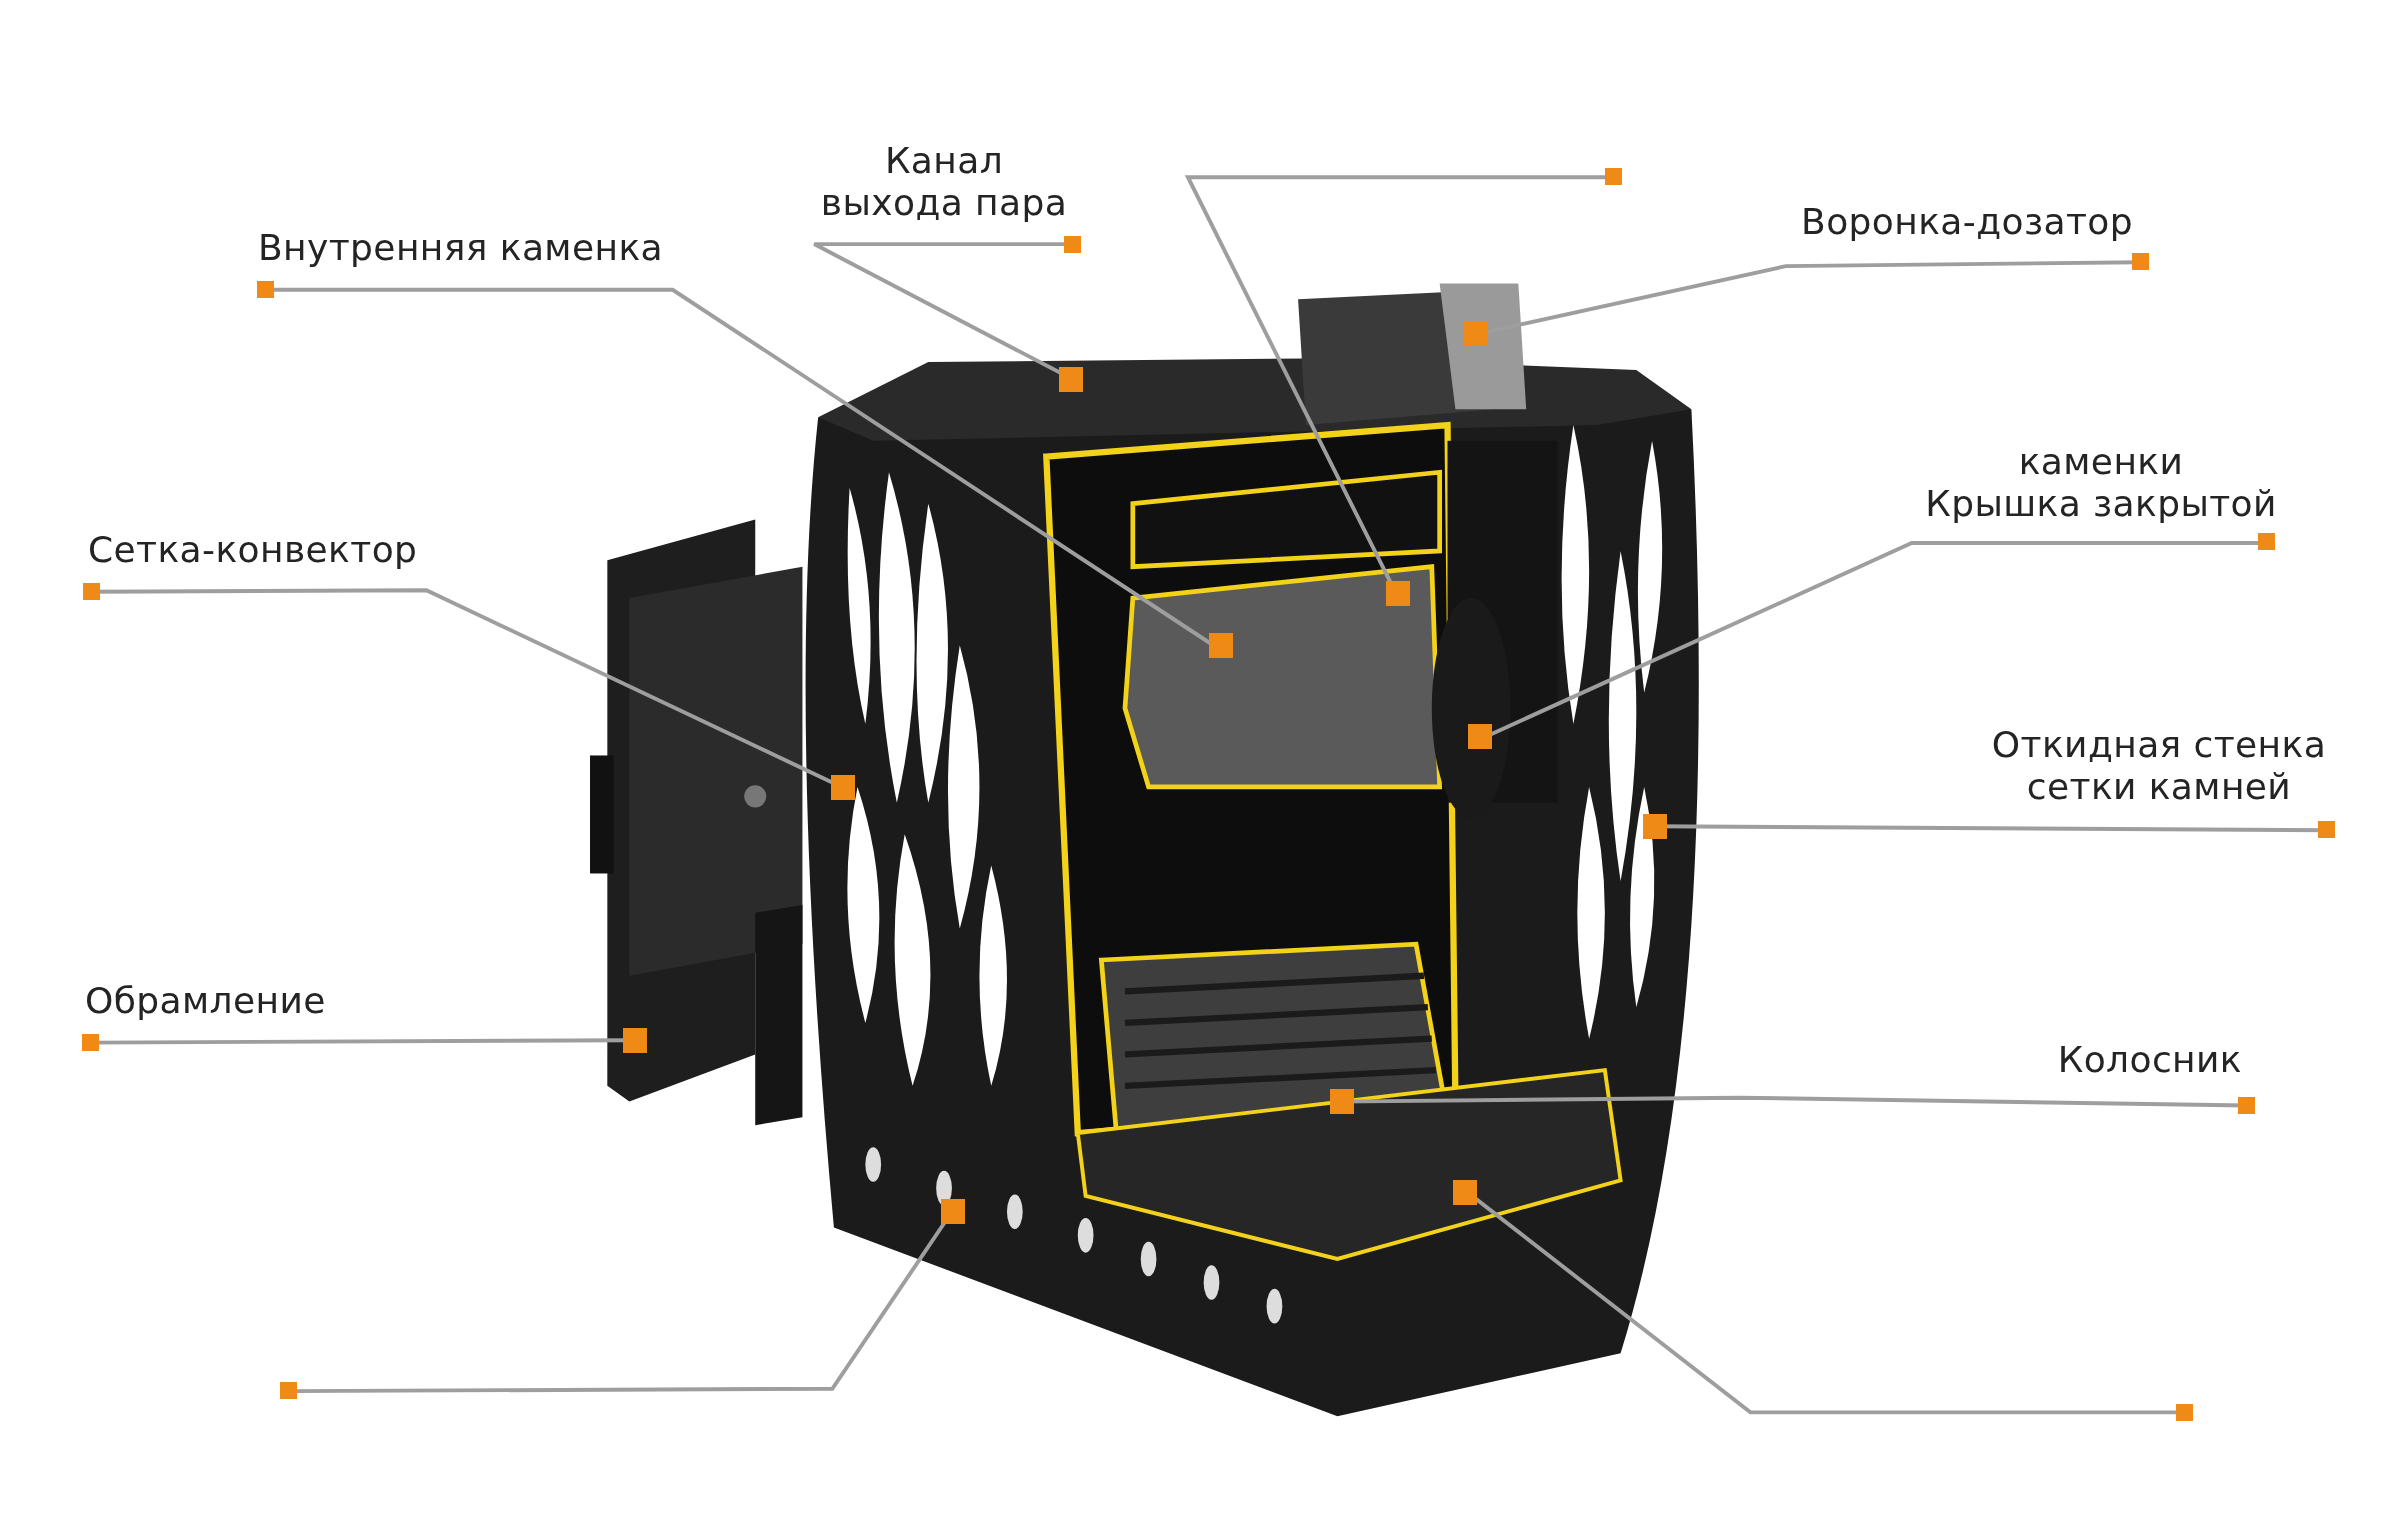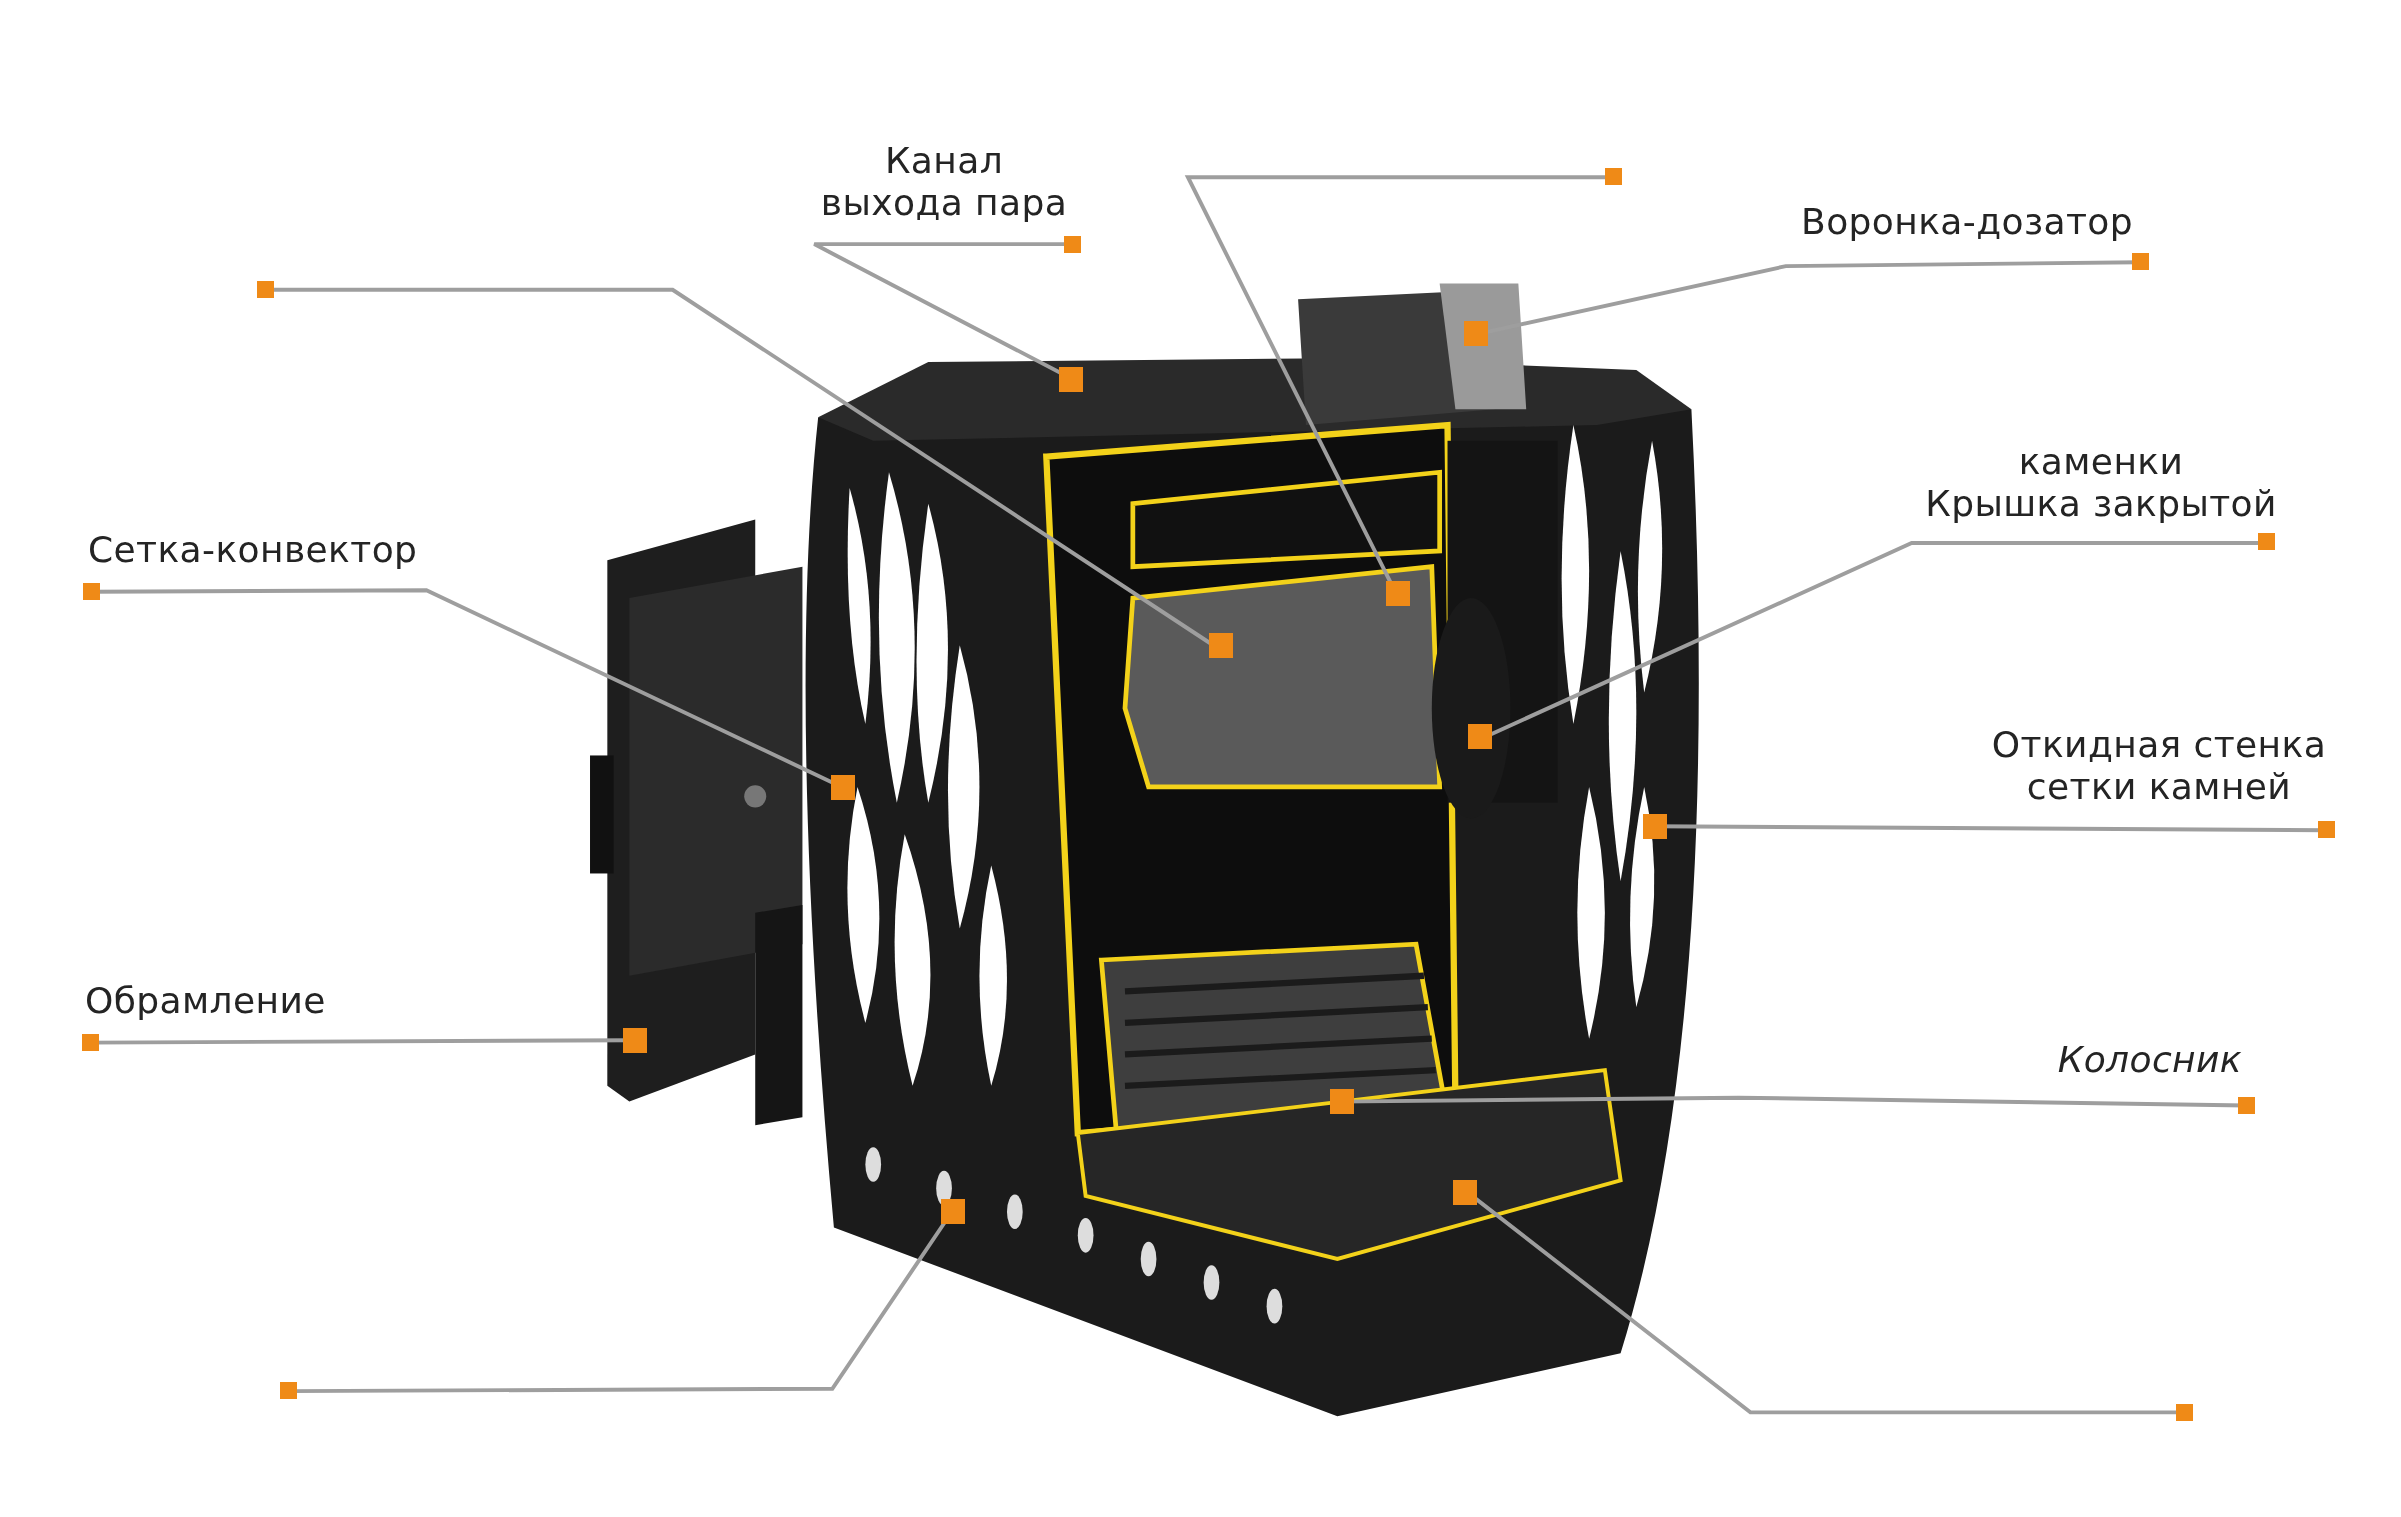"Внутренняя каменка" div.label { html: none -> <div> <div>Внутренняя каменка</div> </div> }
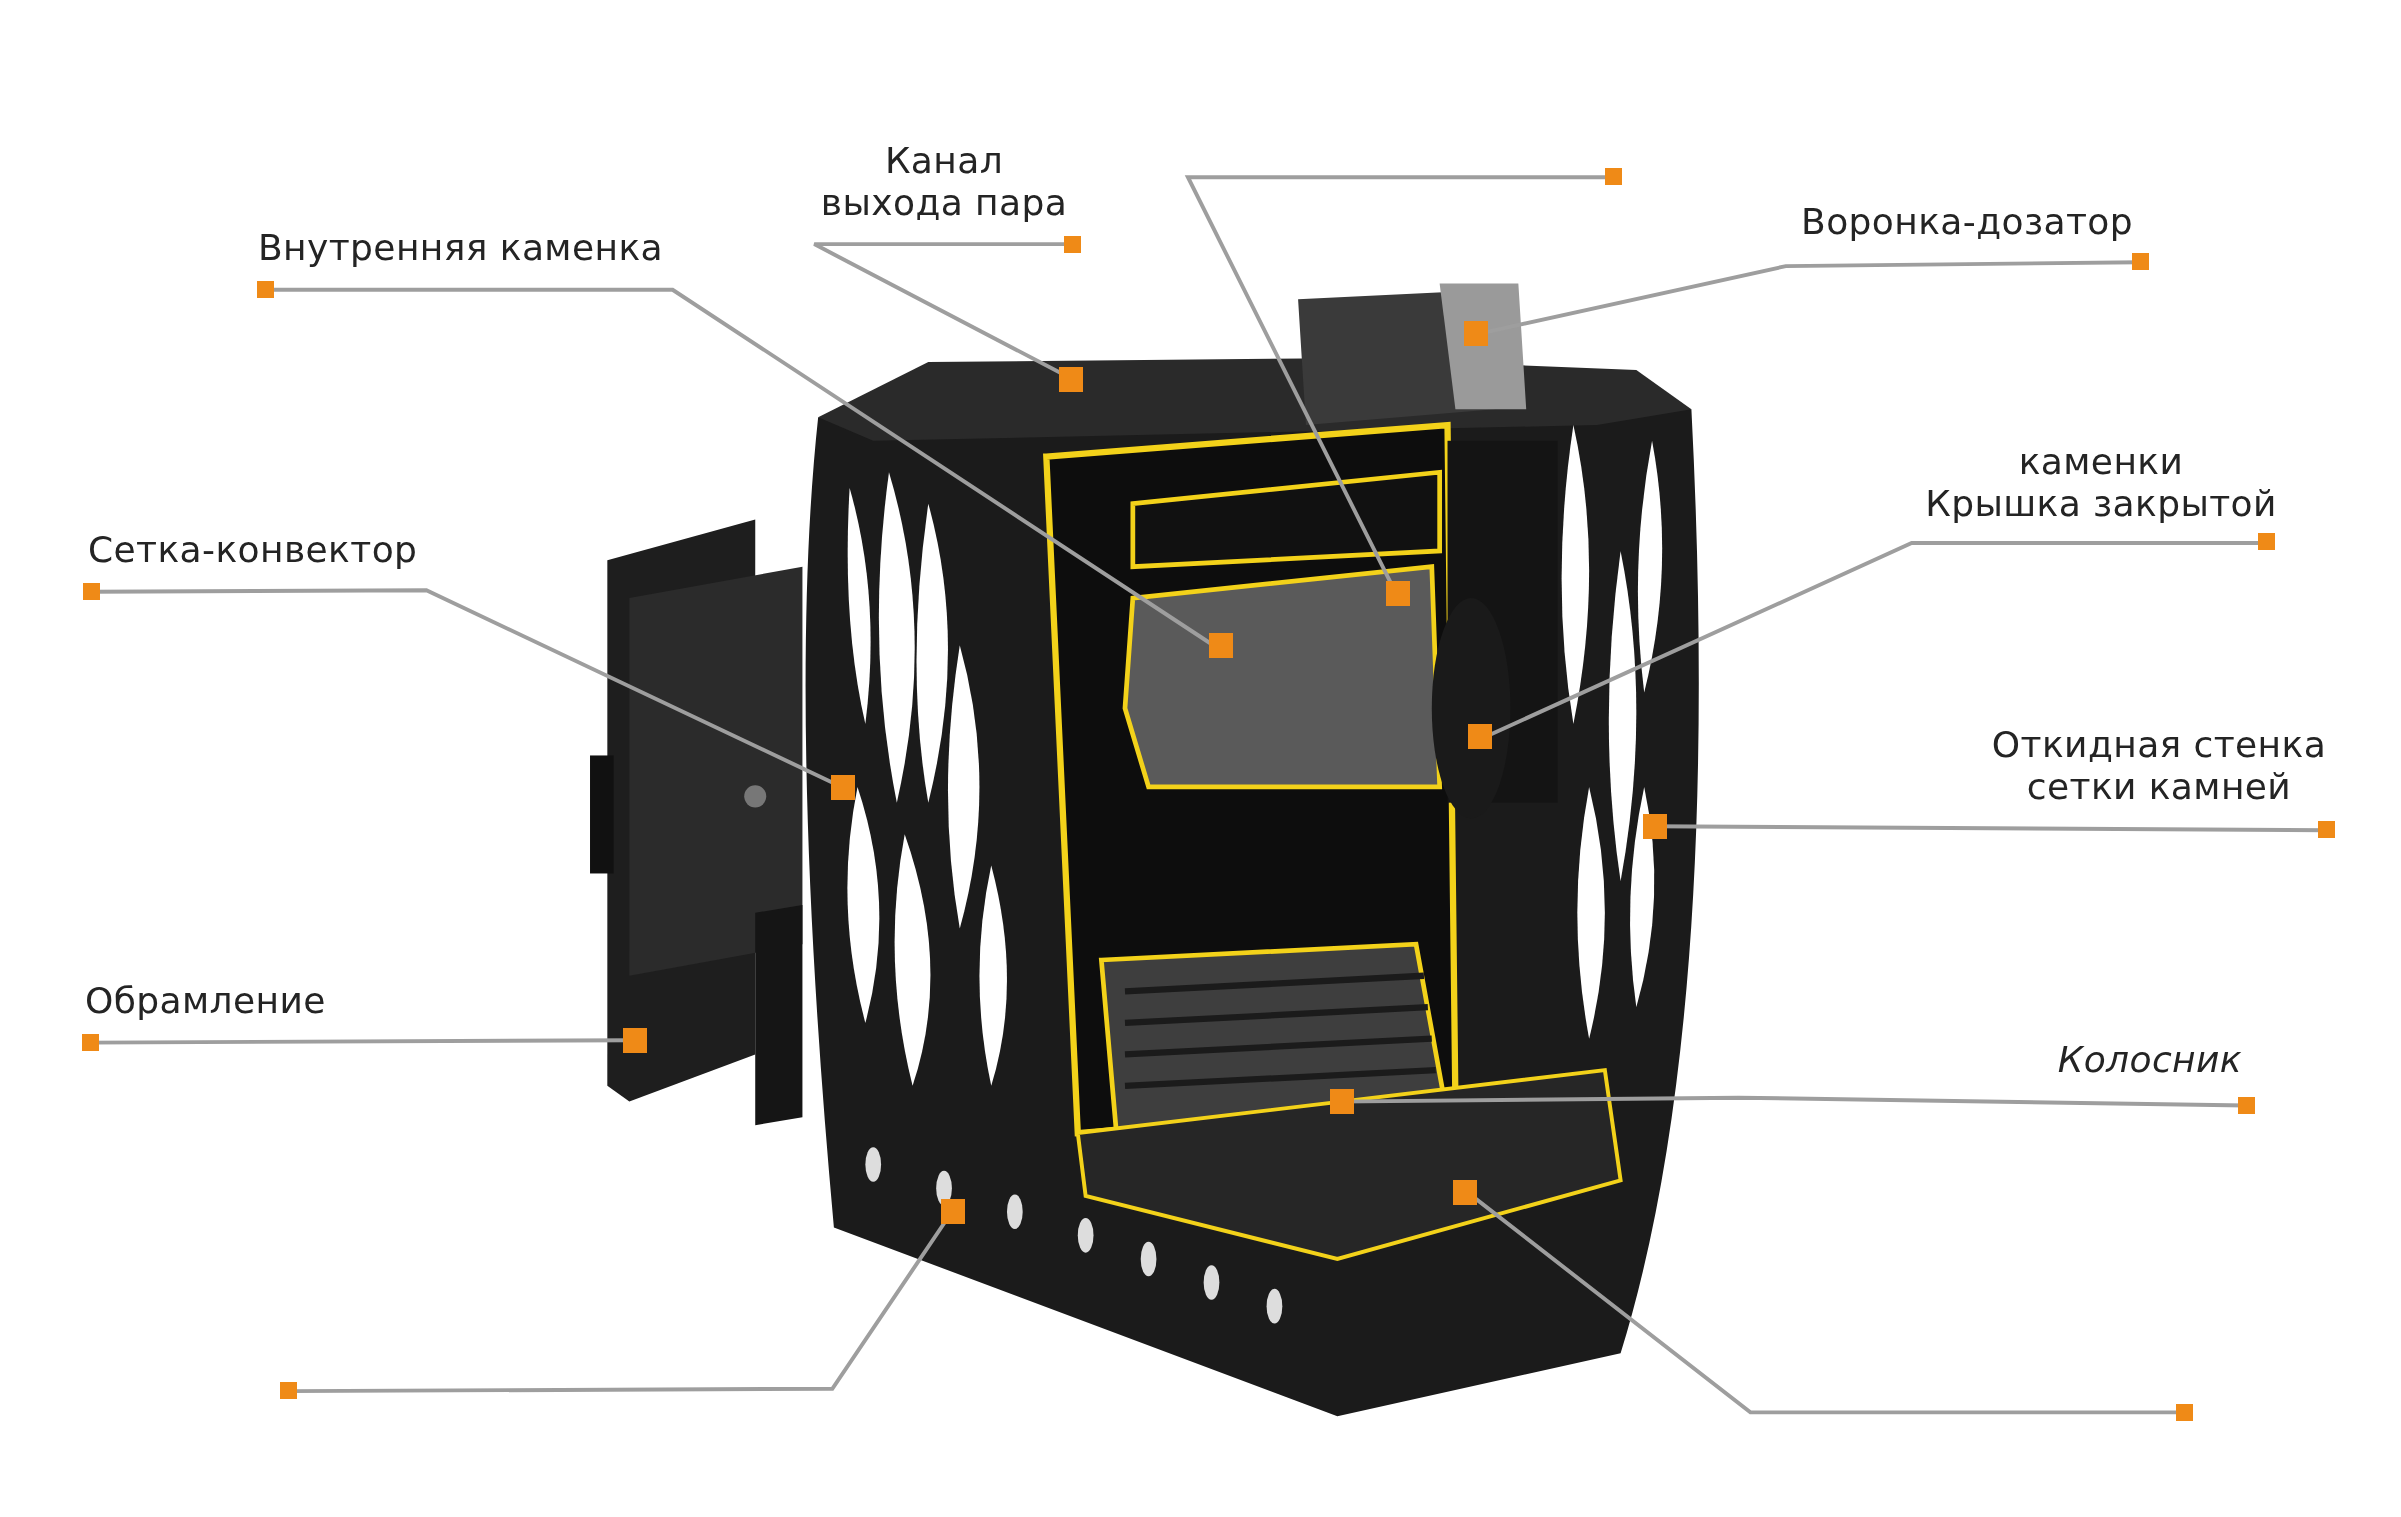"Колосник" .label.right { font-style: italic -> none }
